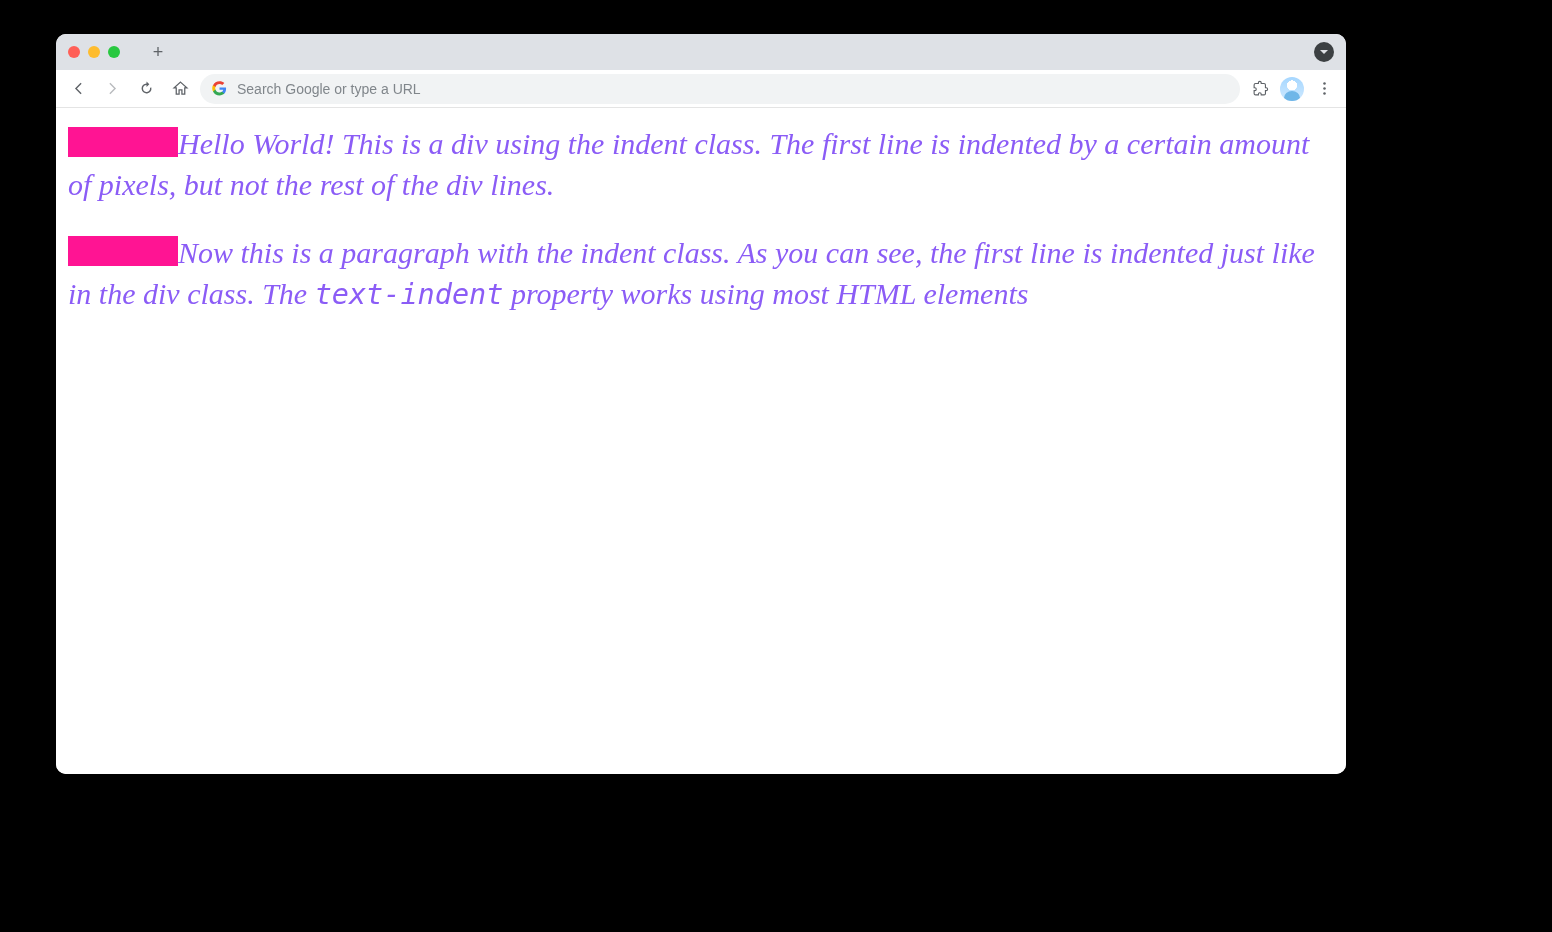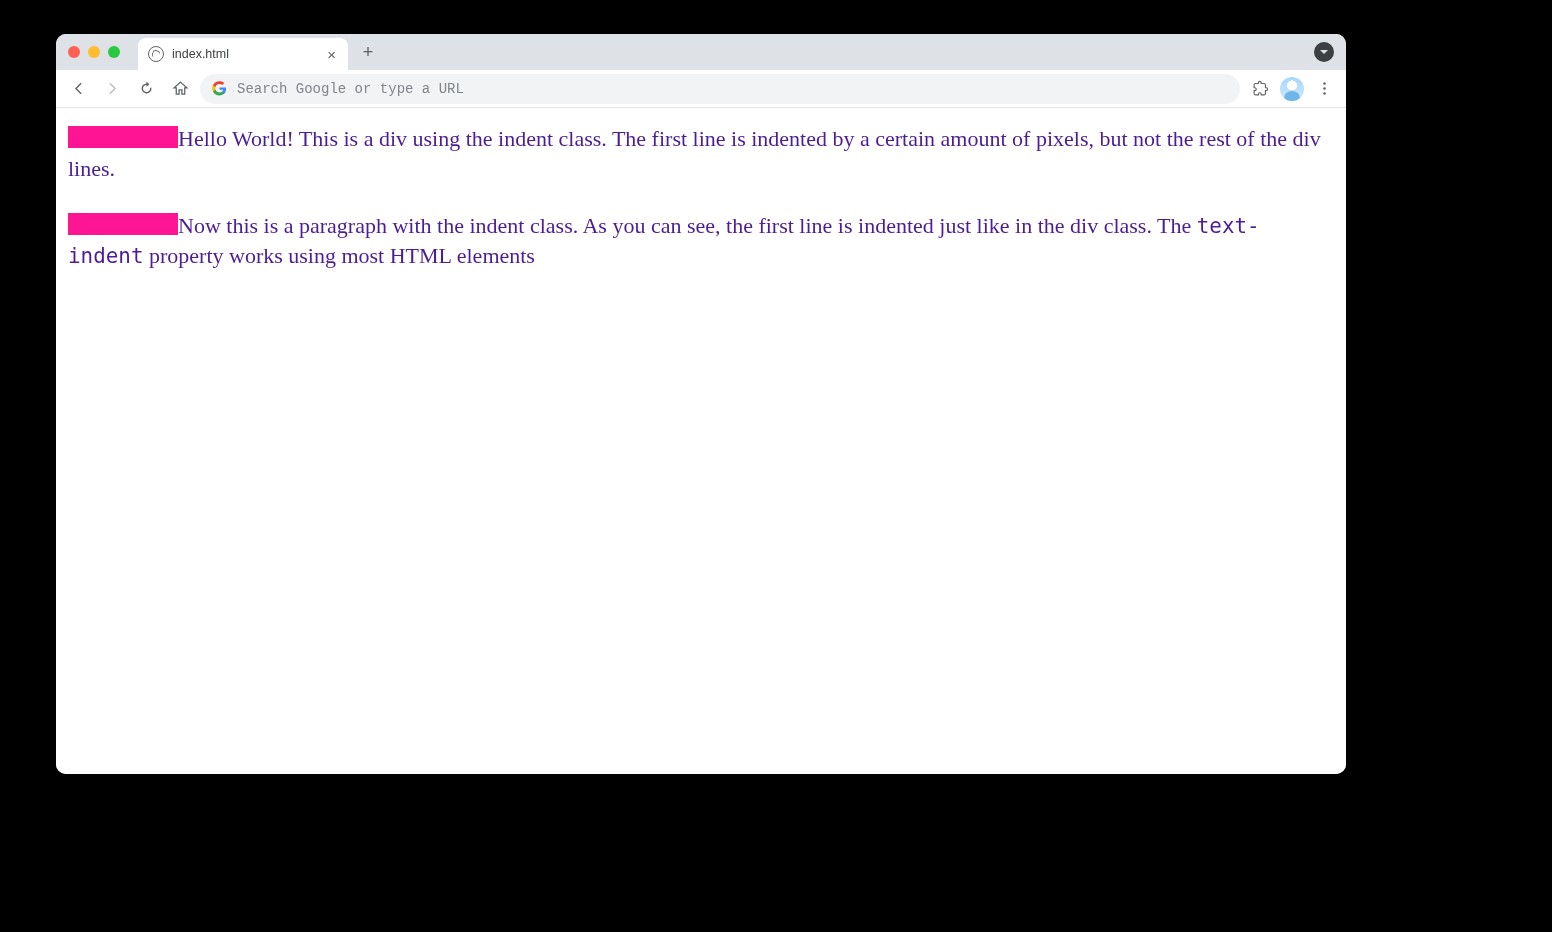"index.html" div.tab { html: <div> <span></span> <span>index.html</span> <span>×</span> </div> -> none }
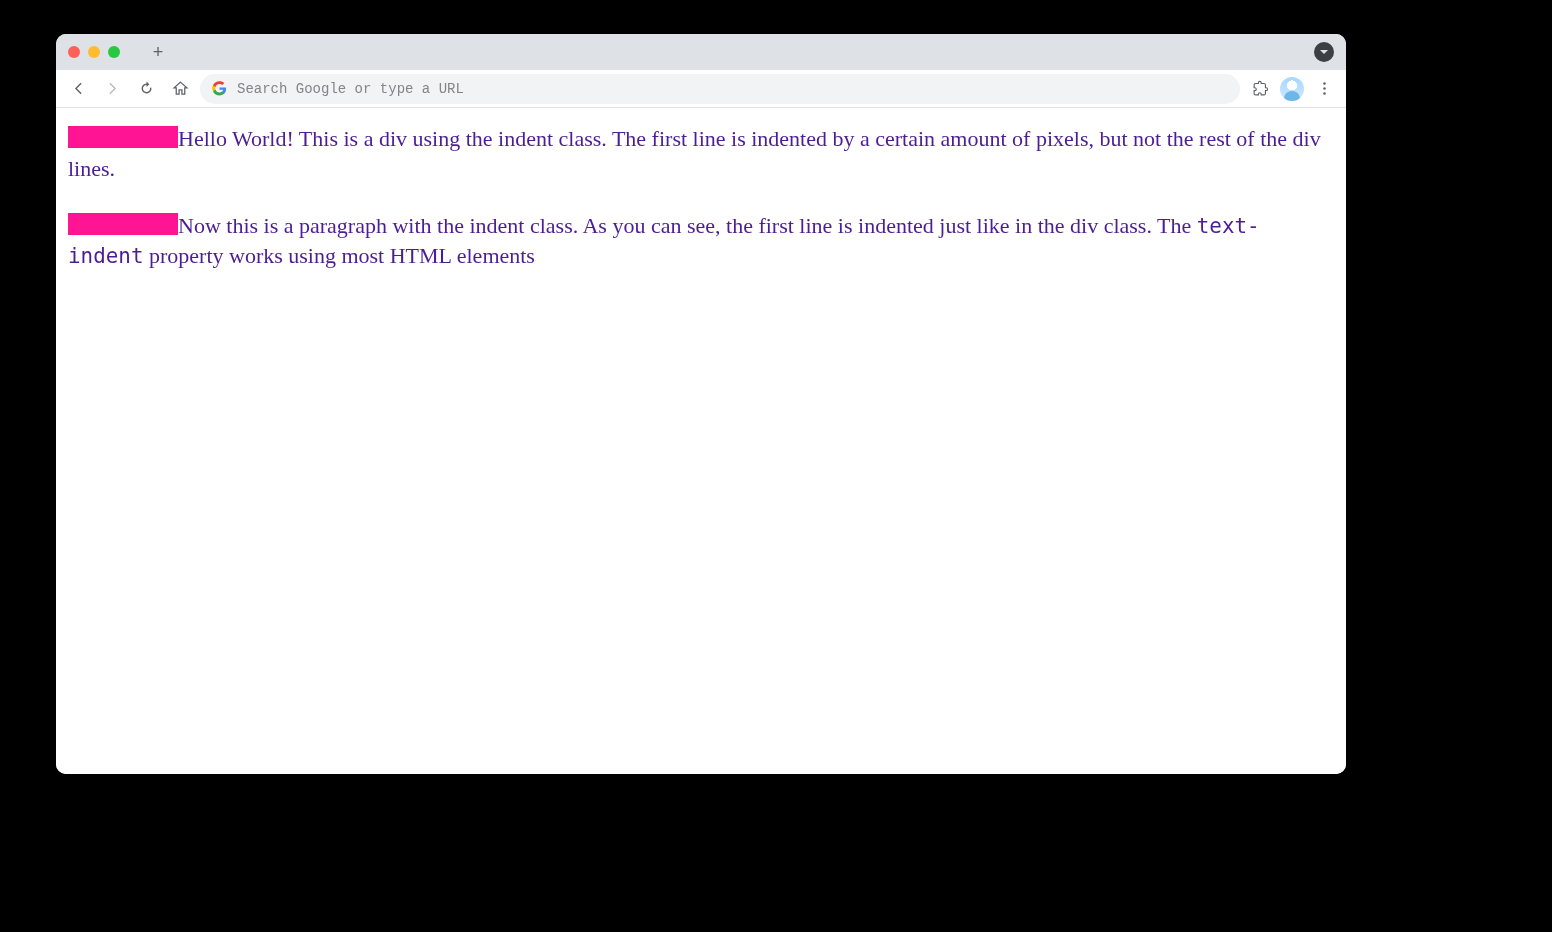"Search Google or type a" .toolbar { font-family: Liberation Mono, monospace -> none }
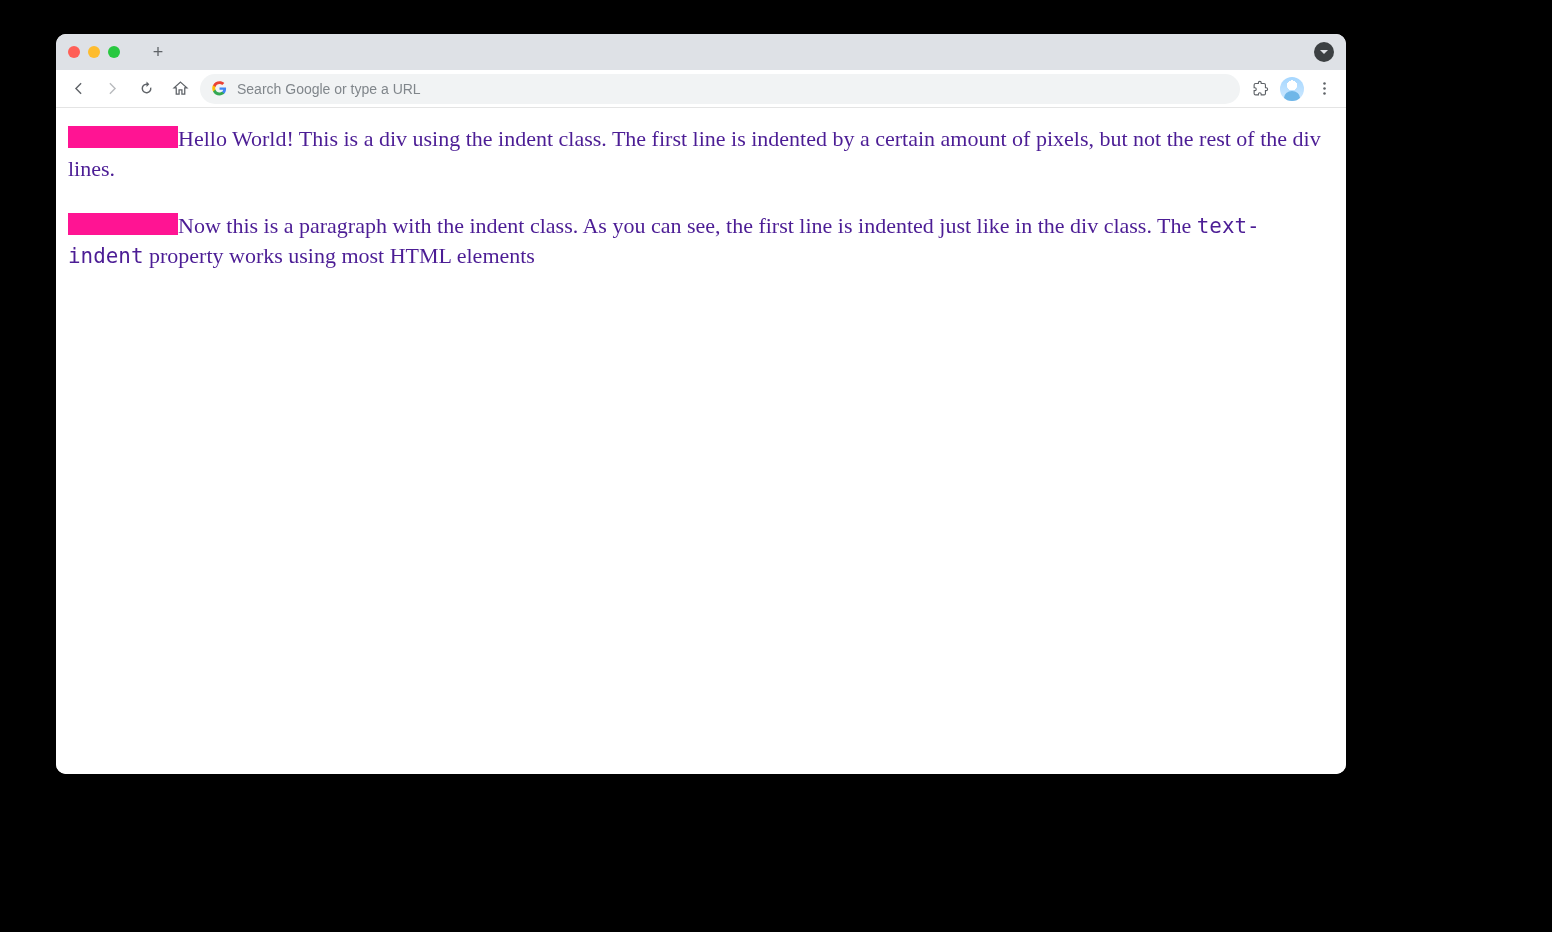"Hello World! This is a" .page { color: #4c1d95 -> #8b5cf6; font-size: 22px -> 30px; font-style: none -> italic }
